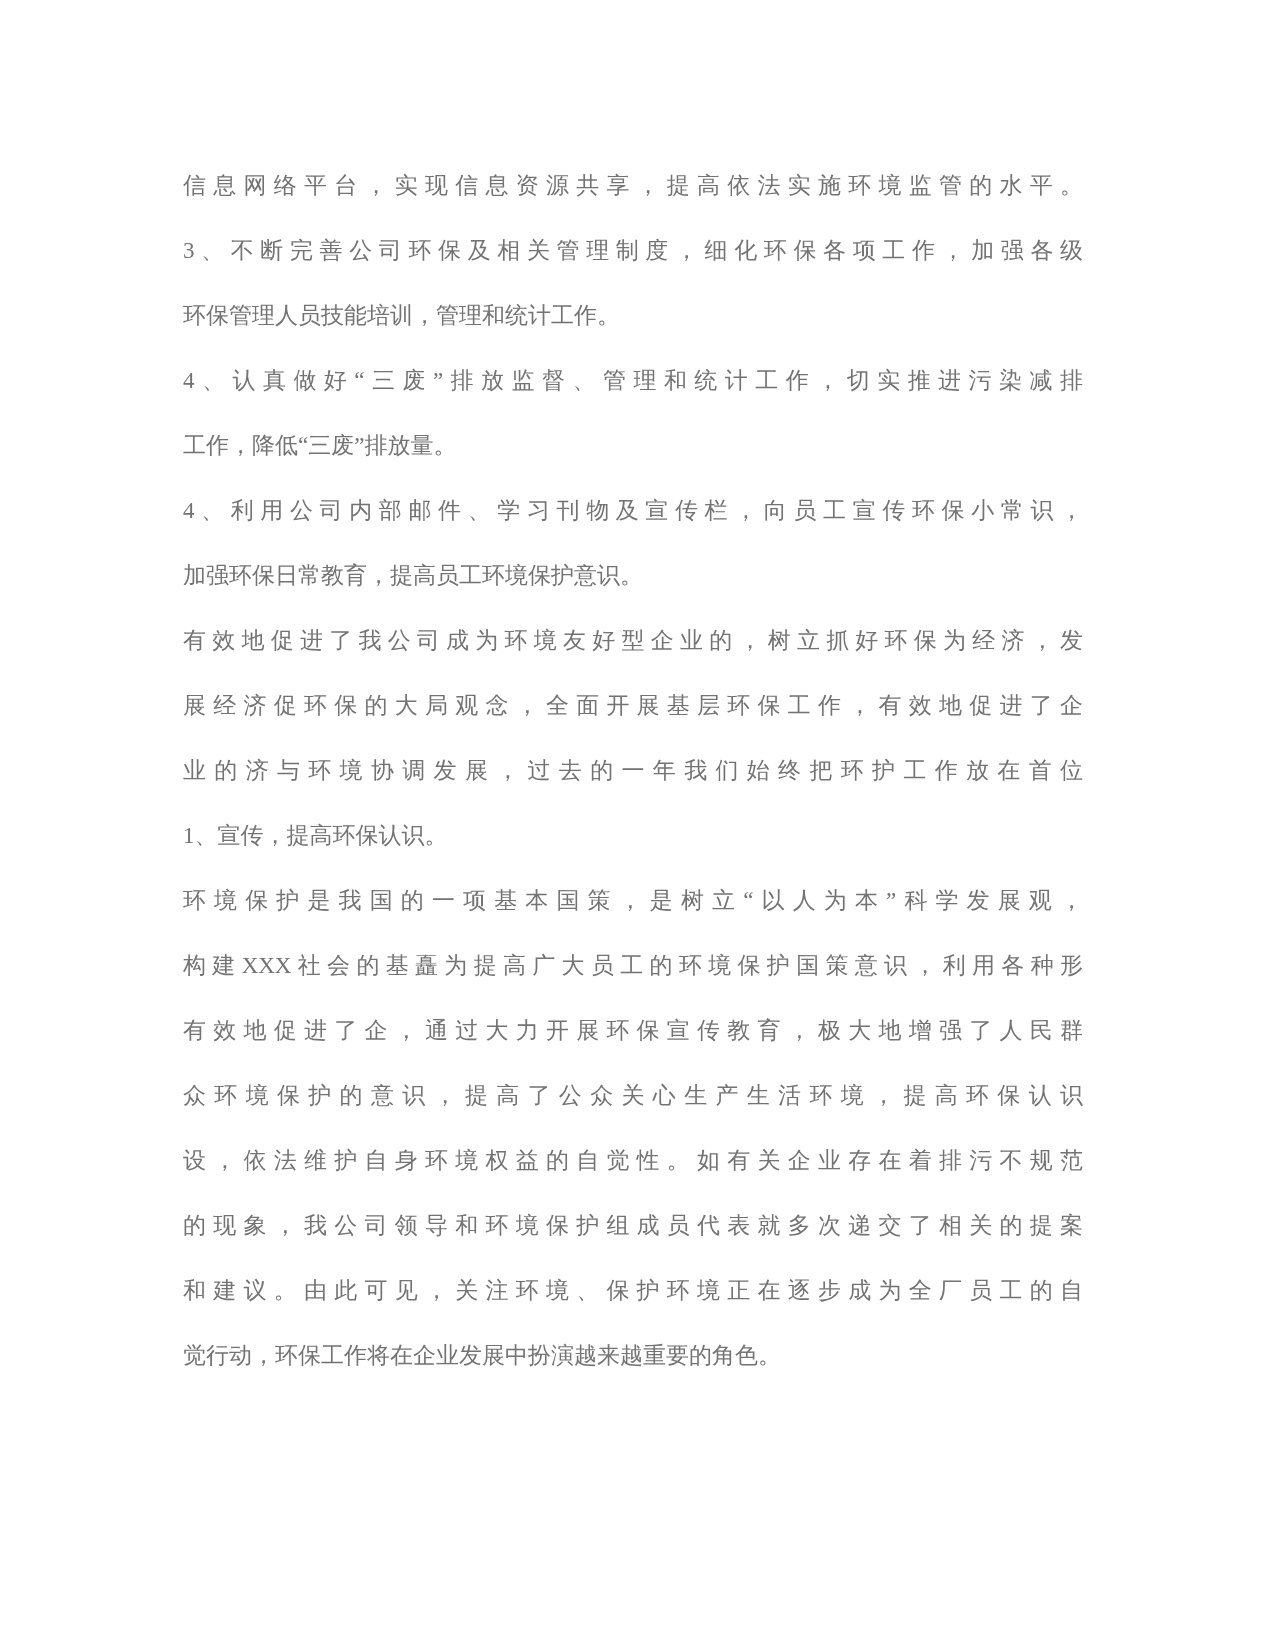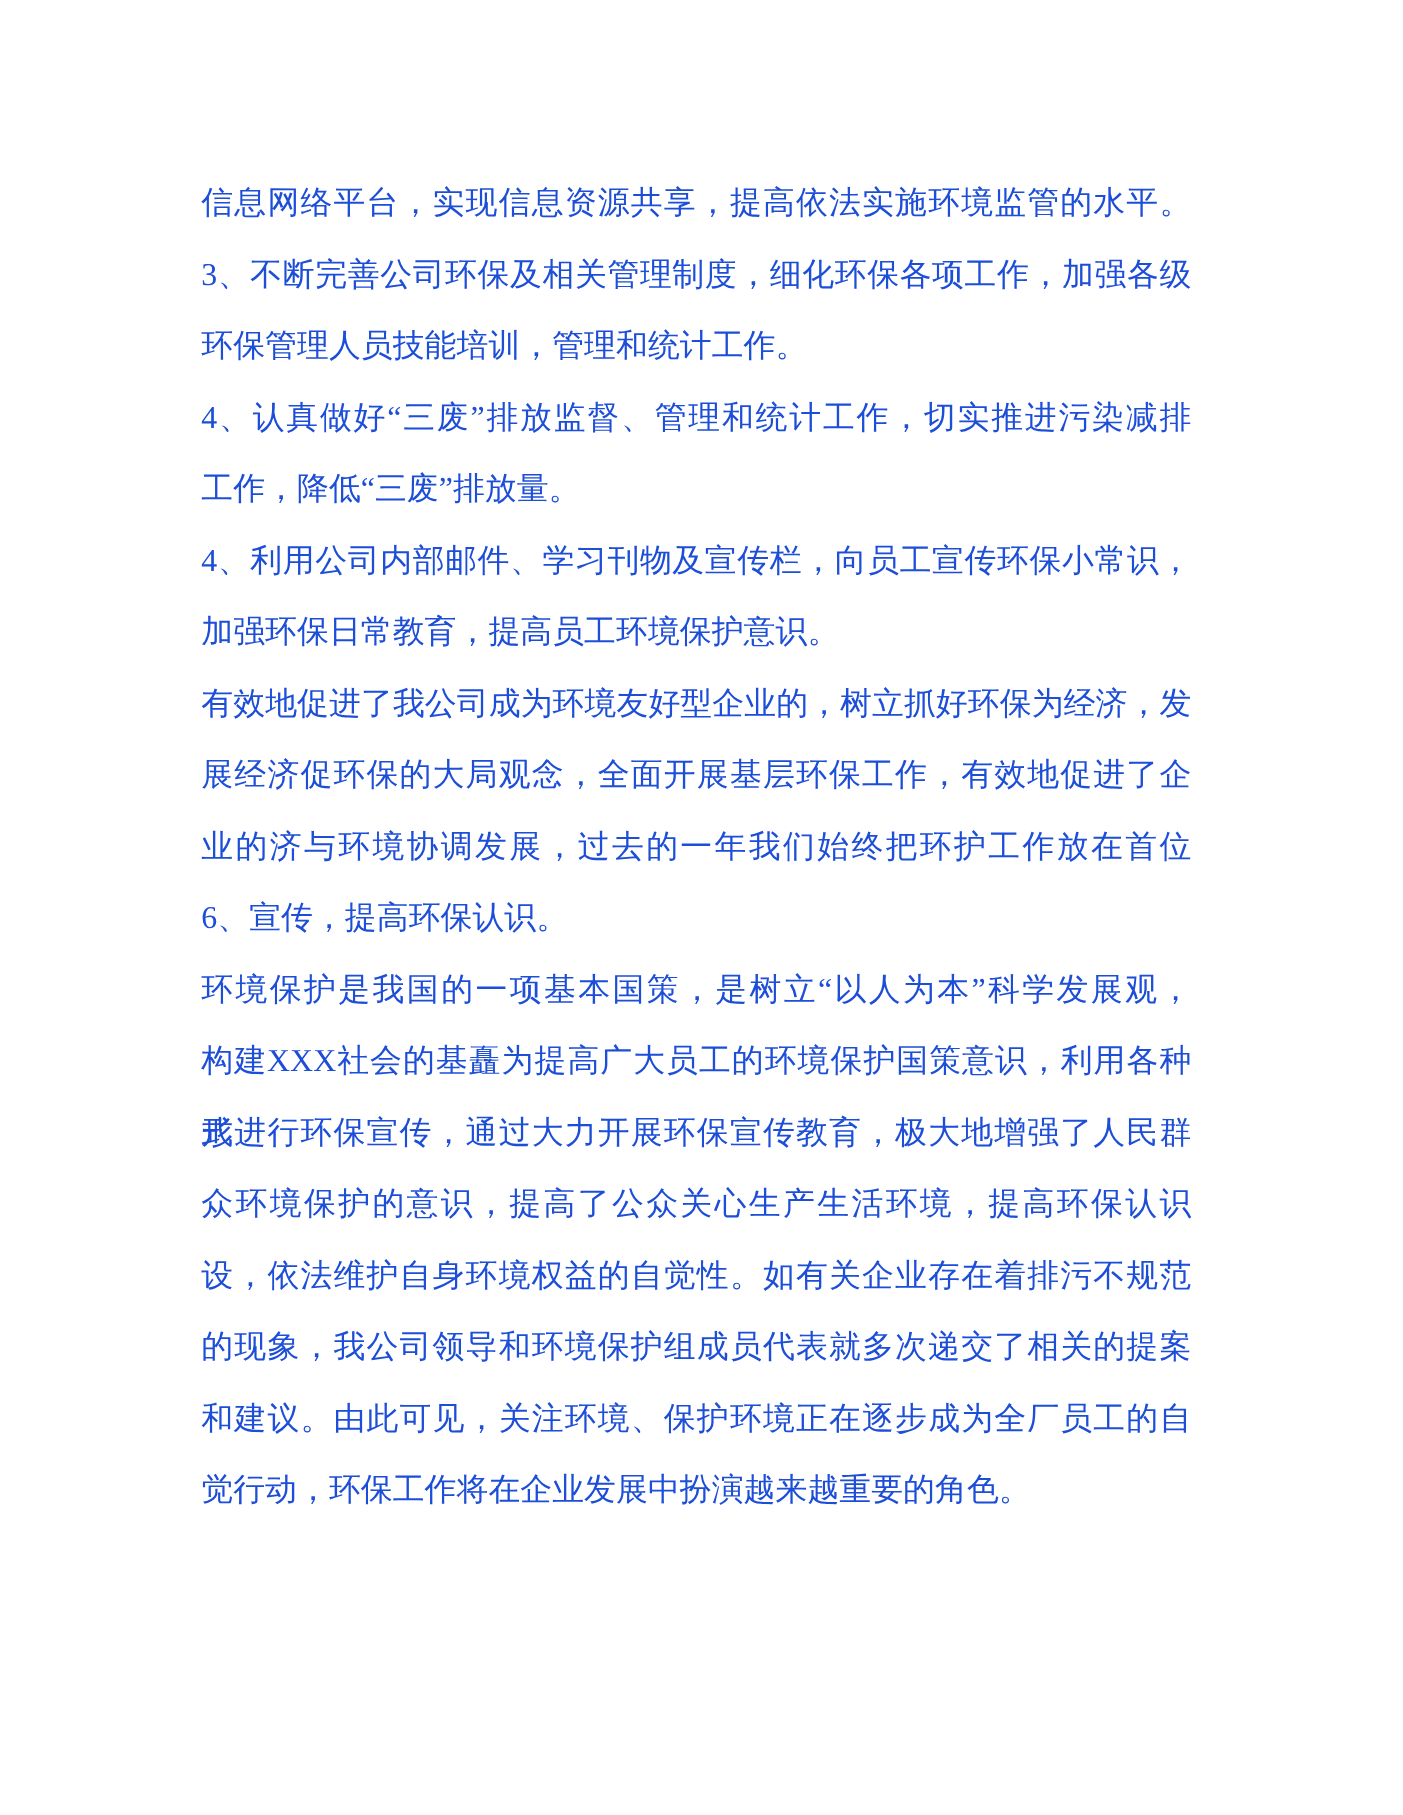"信息网络平台，实现信息资源共享，提高依法实施环境监管的水平。" .text-block { color: #1d4ed8 -> #737373; font-size: 29px -> 23px }
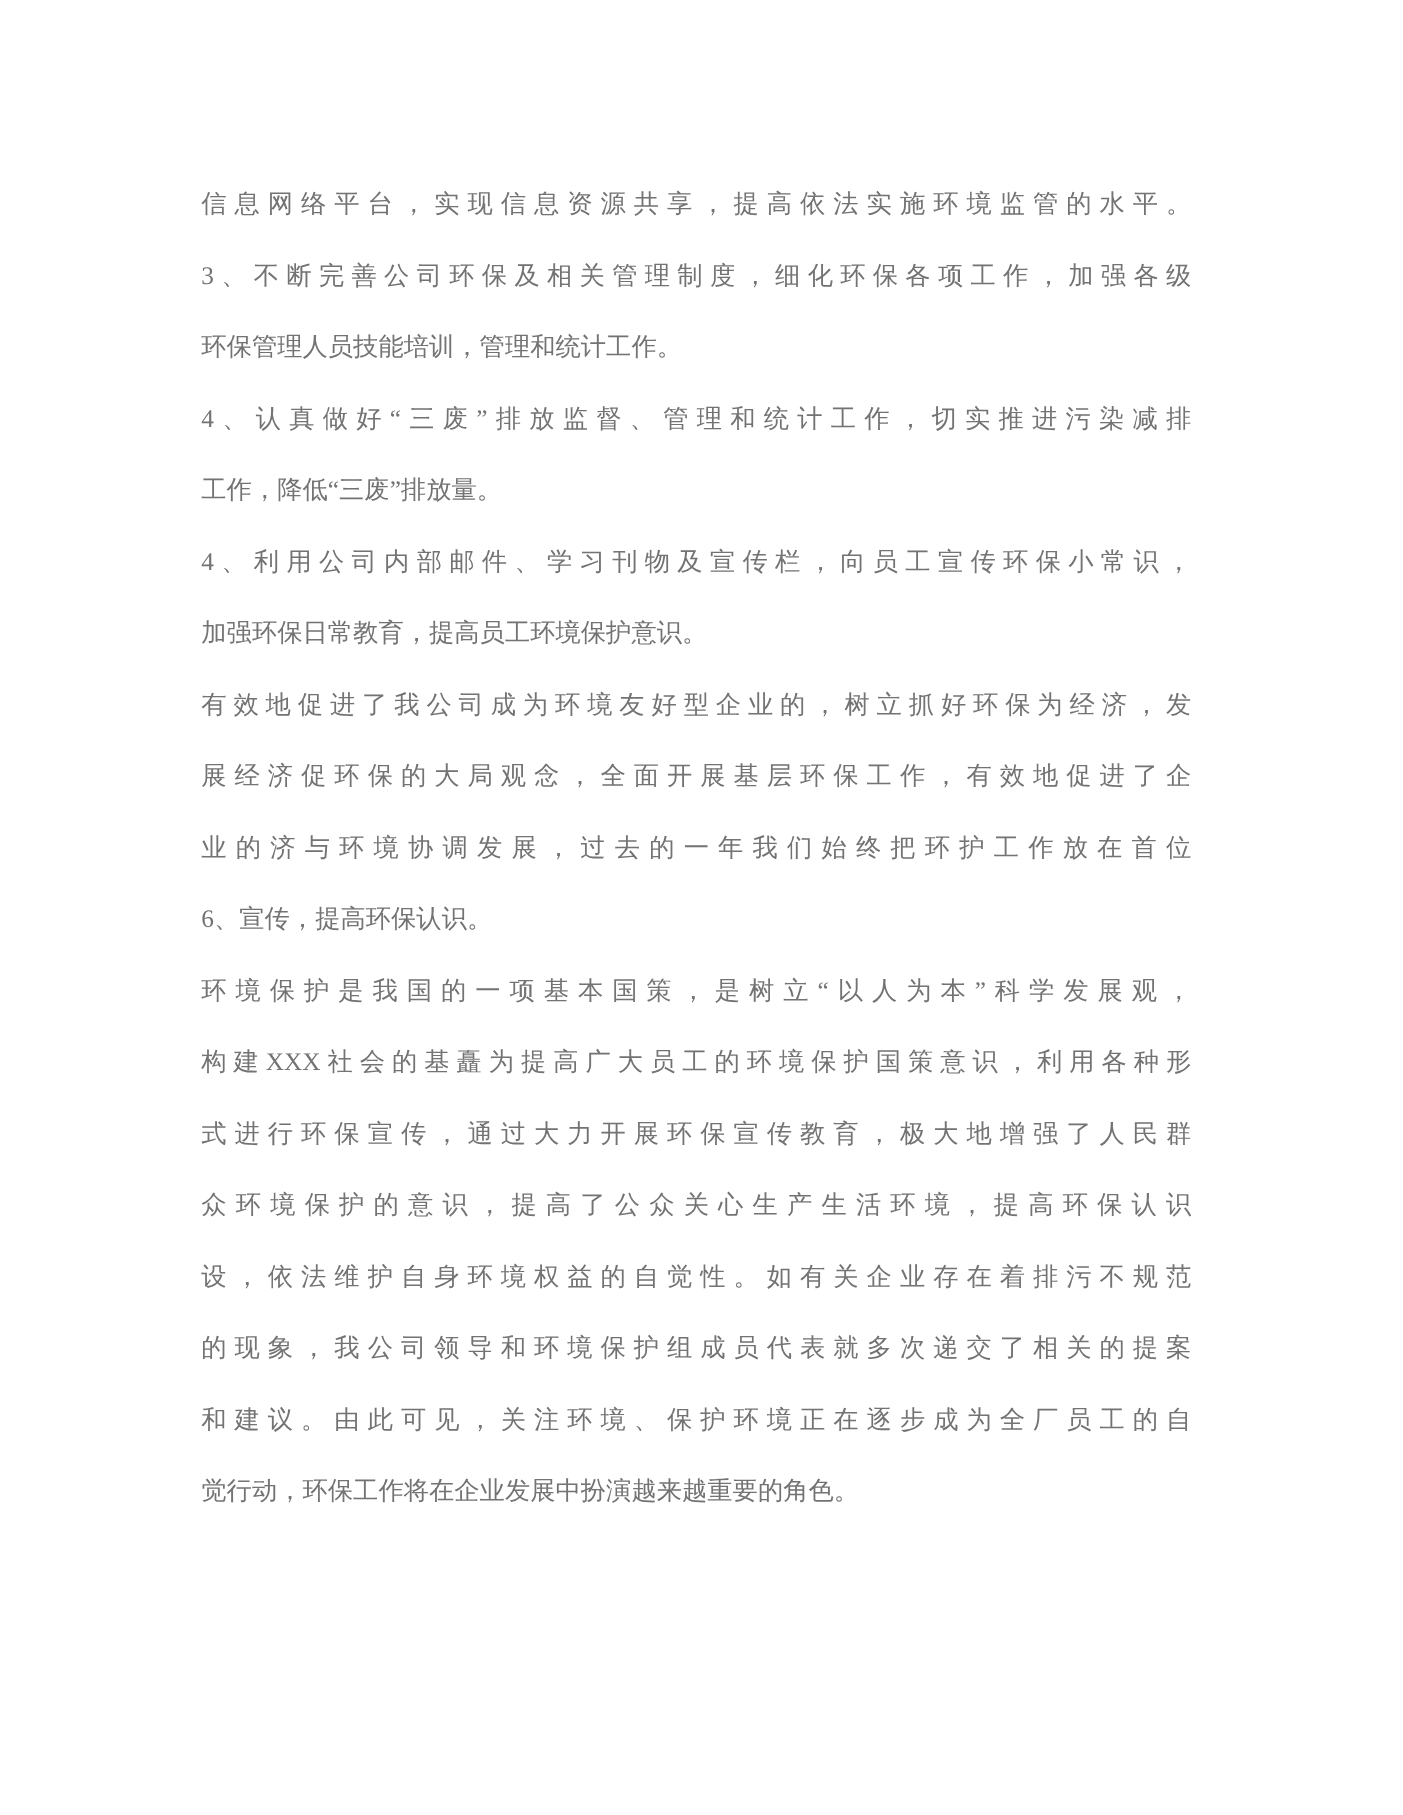"6、宣传，提高环保认识。" div.text-line { text: 6 -> 1 }
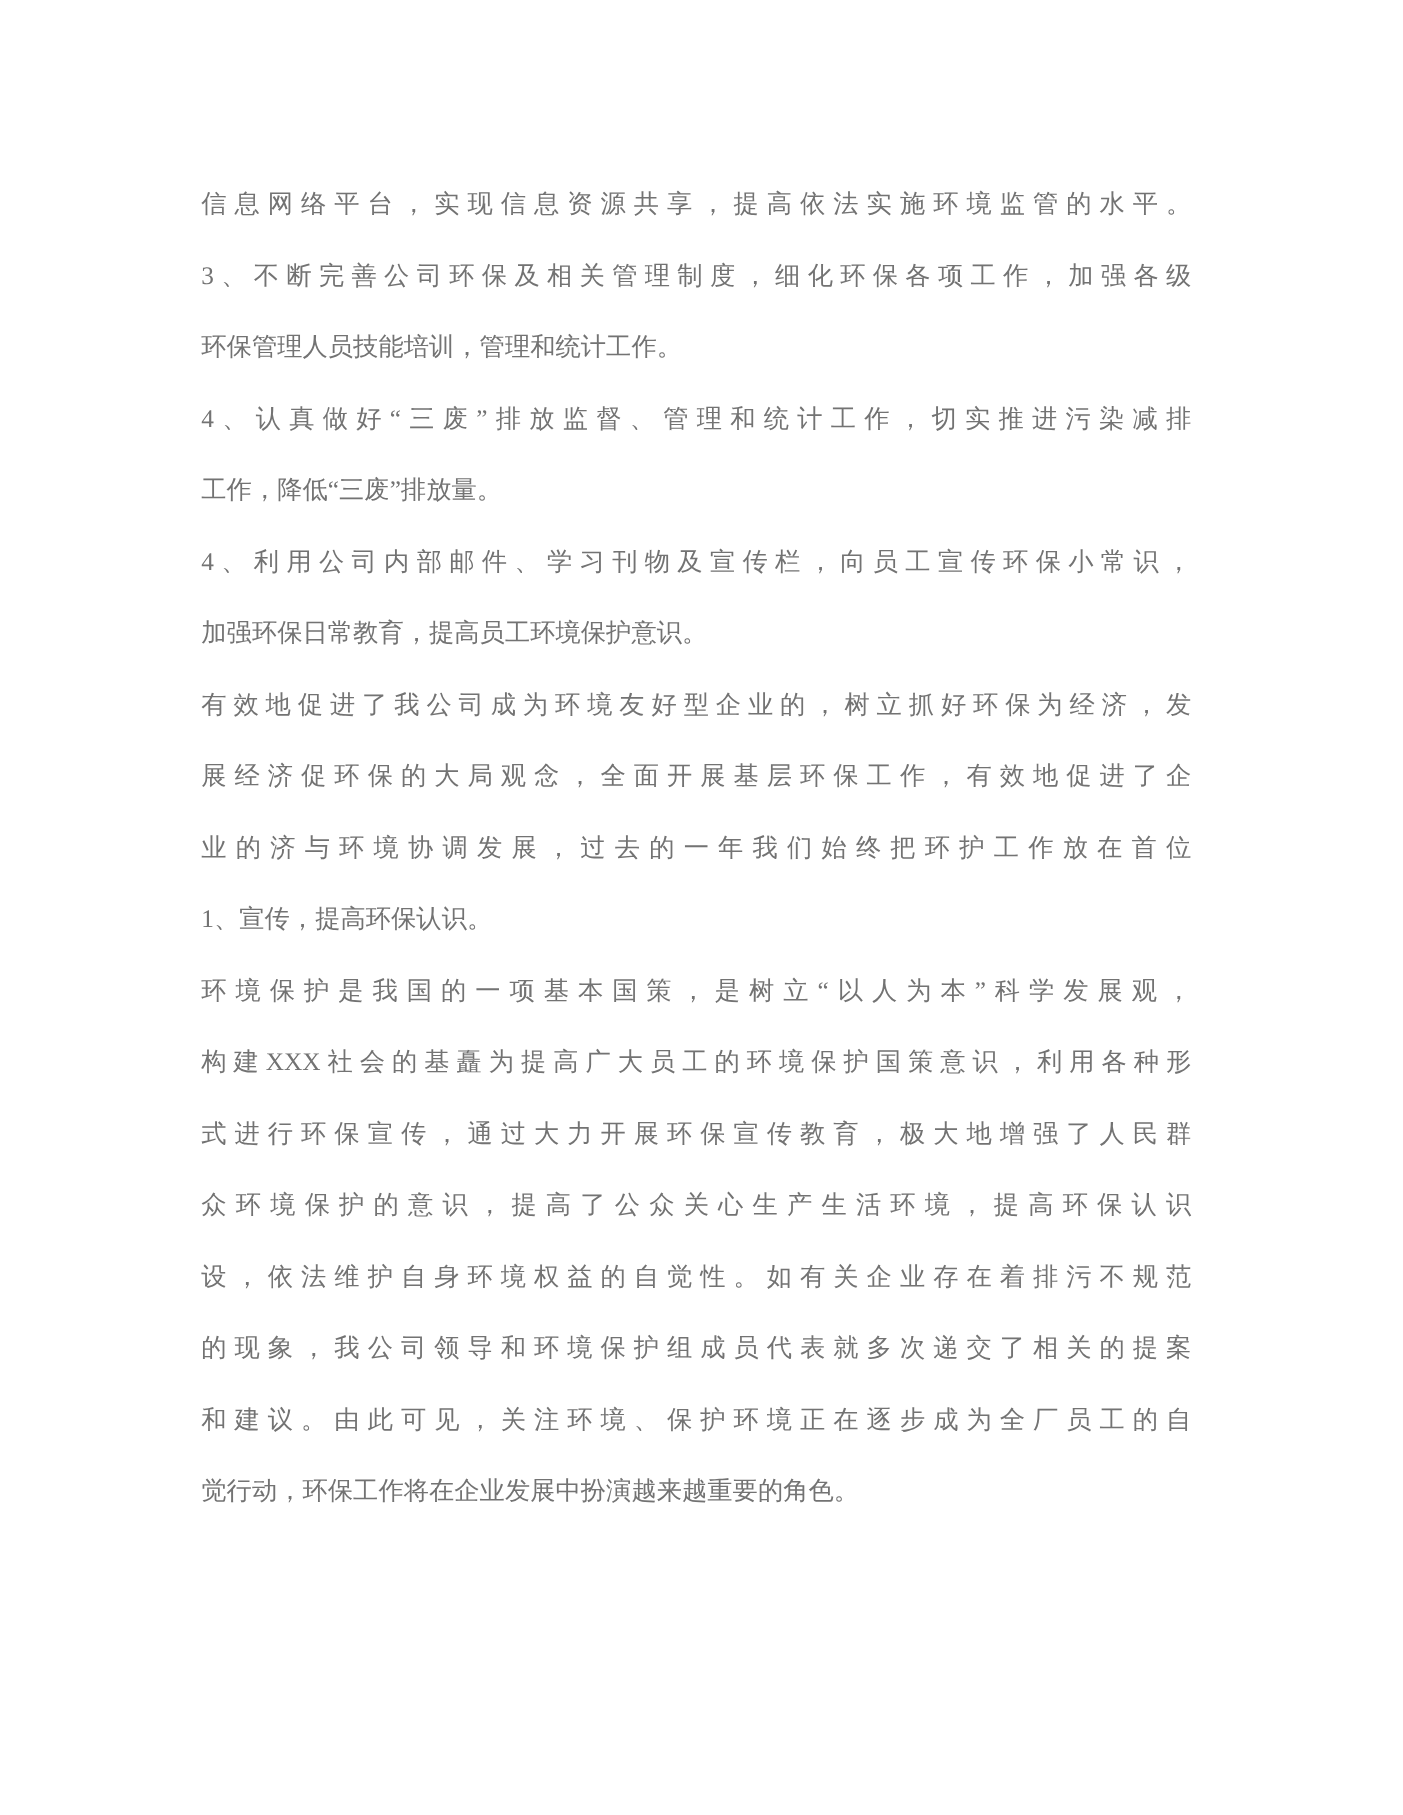"式进行环保宣传，通过大力开展环保宣传教育，极大地增强了人民群" div.text-line { text: 式进行环保宣传 -> 有效地促进了企 }
